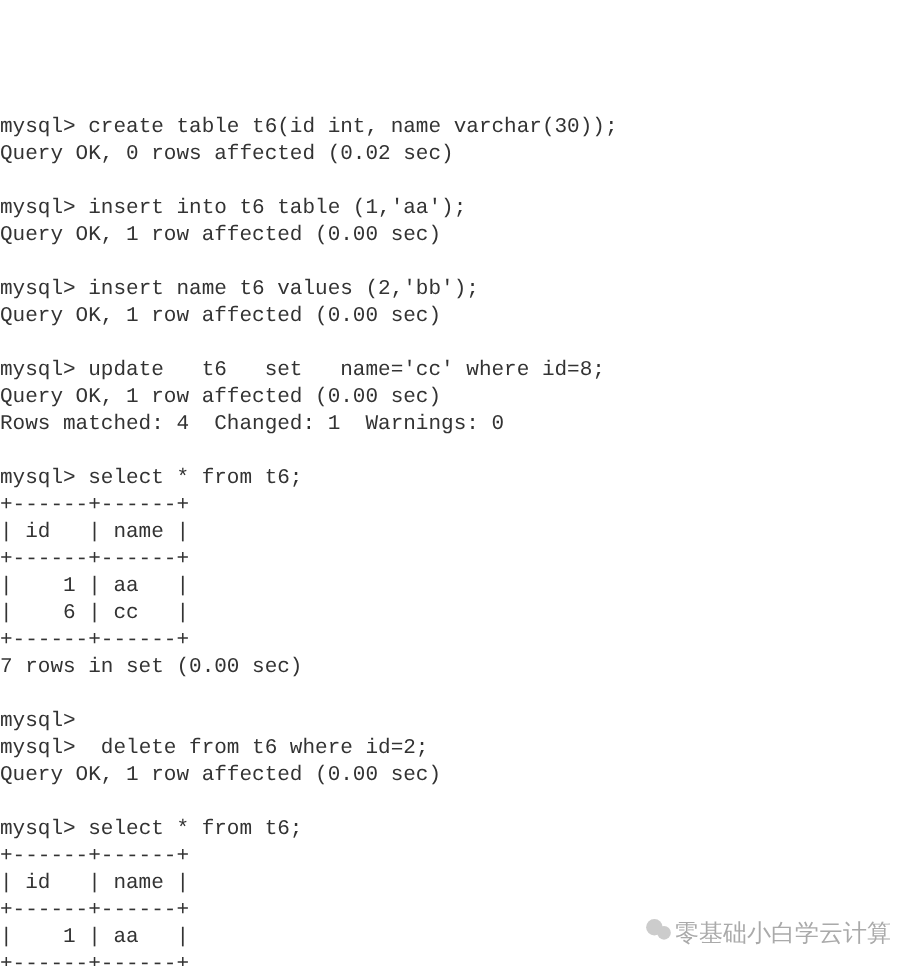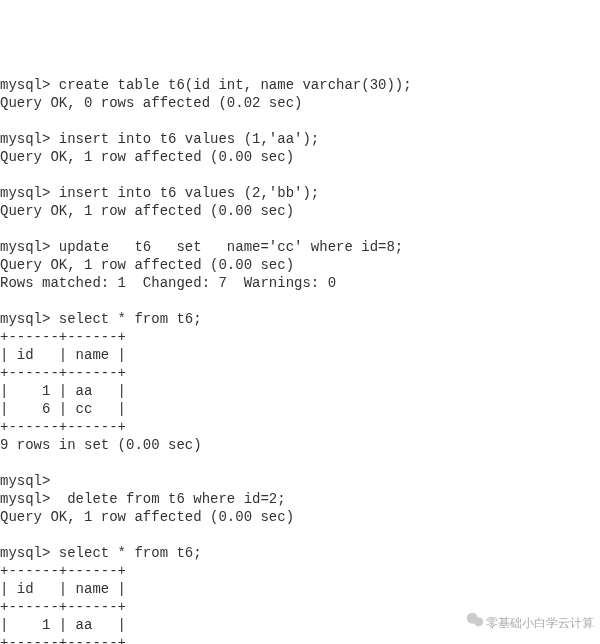"insert into t6 values (1,'aa');" span { text: values -> table }
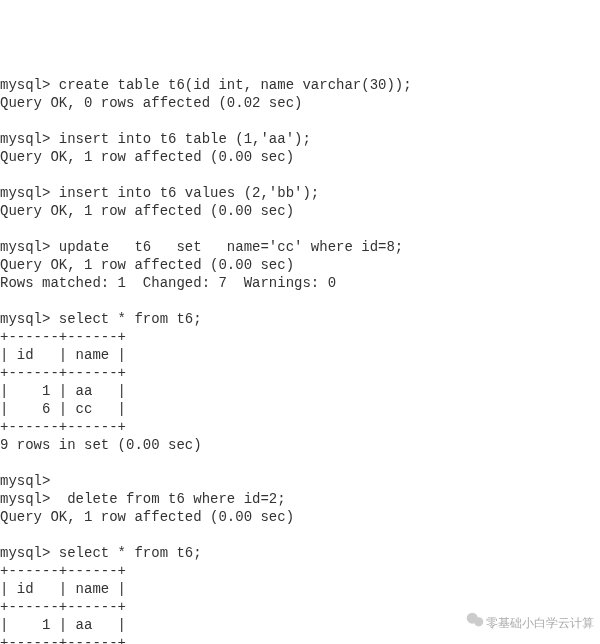"insert into t6 values (2,'bb');" span { text: into -> name }
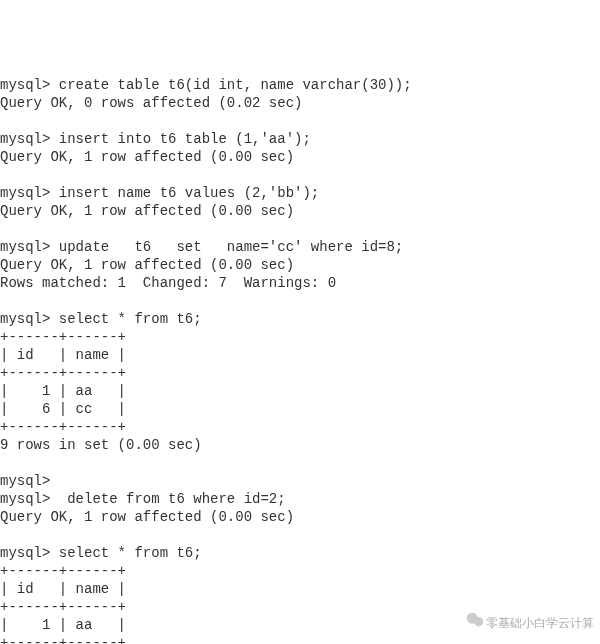"Rows matched: 1 Changed: 7" span { text: 1  Changed: 7 -> 4  Changed: 1 }
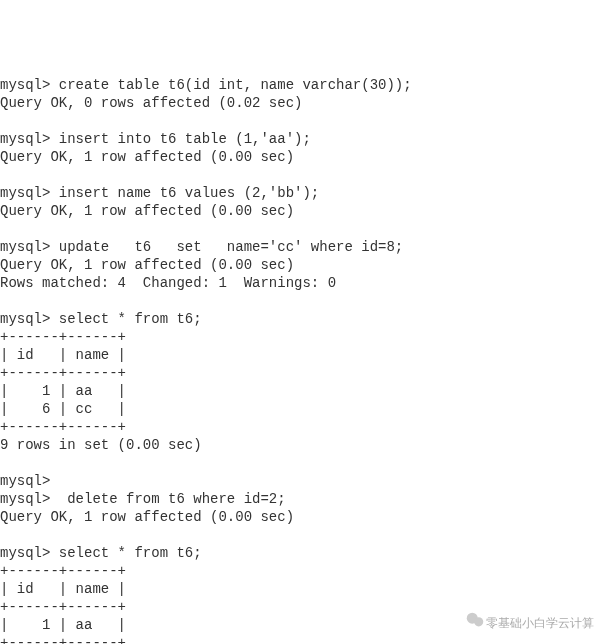"9 rows in set (0.00" span { text: 9 -> 7 }
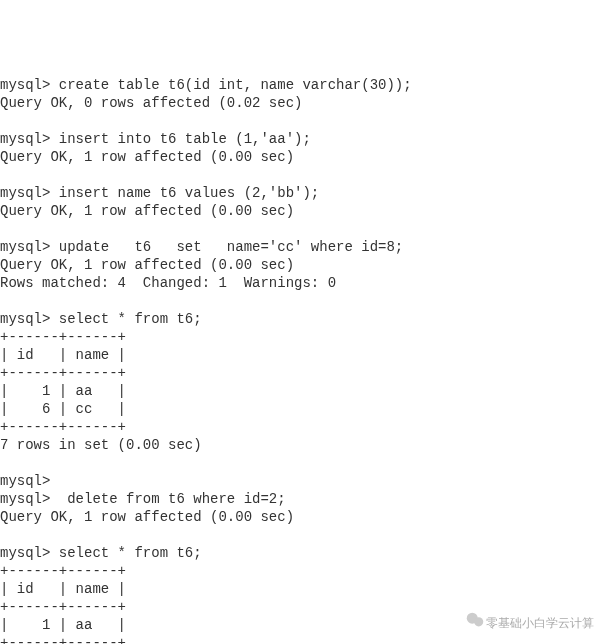"零基础小白学云计算" .watermark { font-size: 12px -> 16px }
